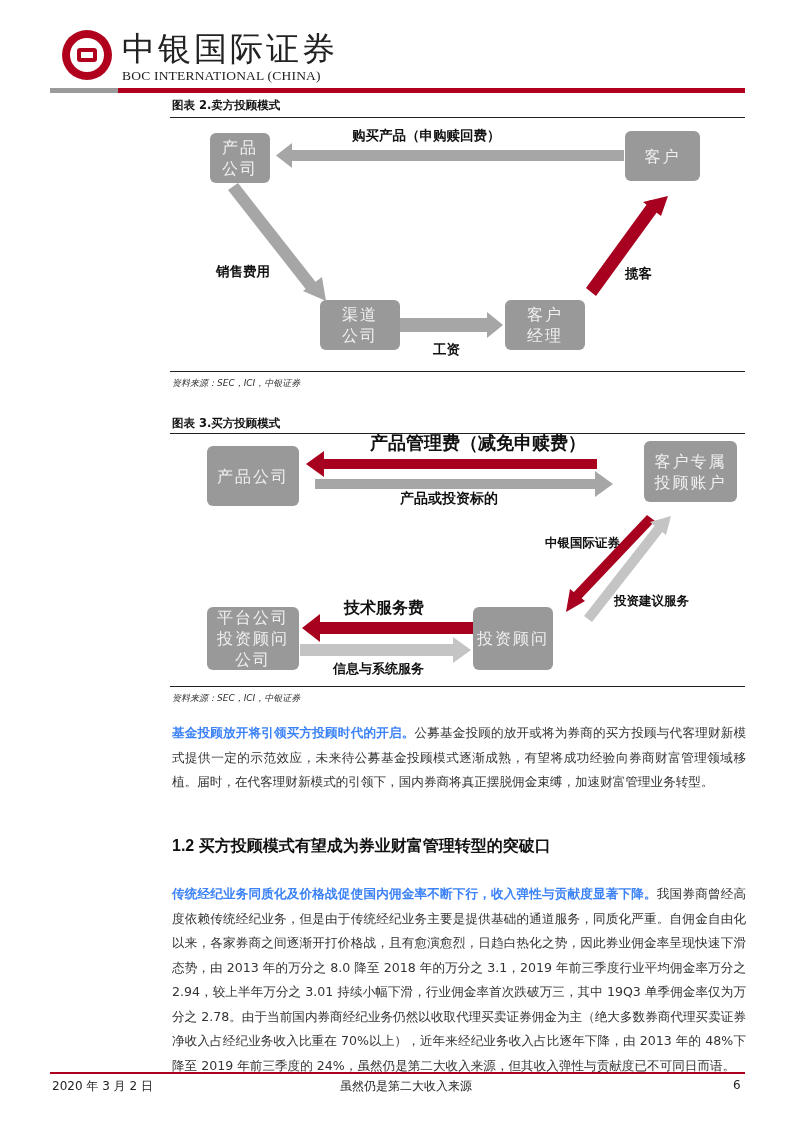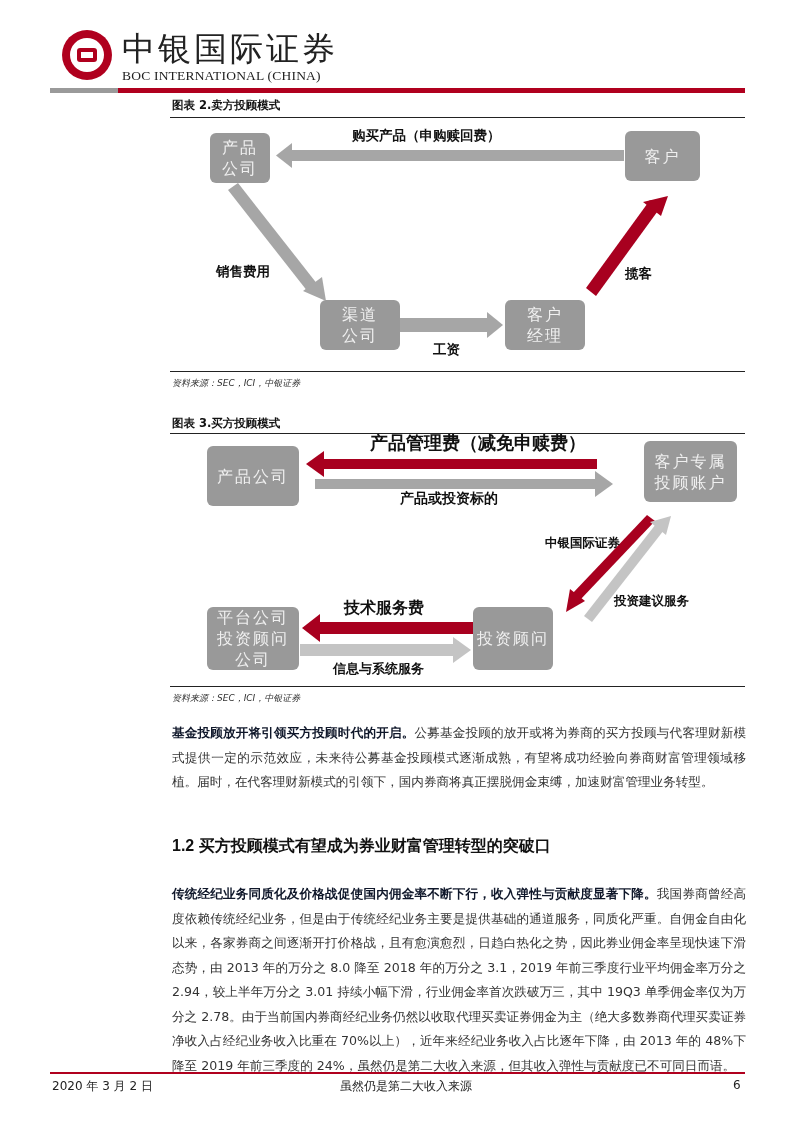"基金投顾放开将引领买方投顾时代的开启。" .para b { color: #0f172a -> #3b82f6 }
